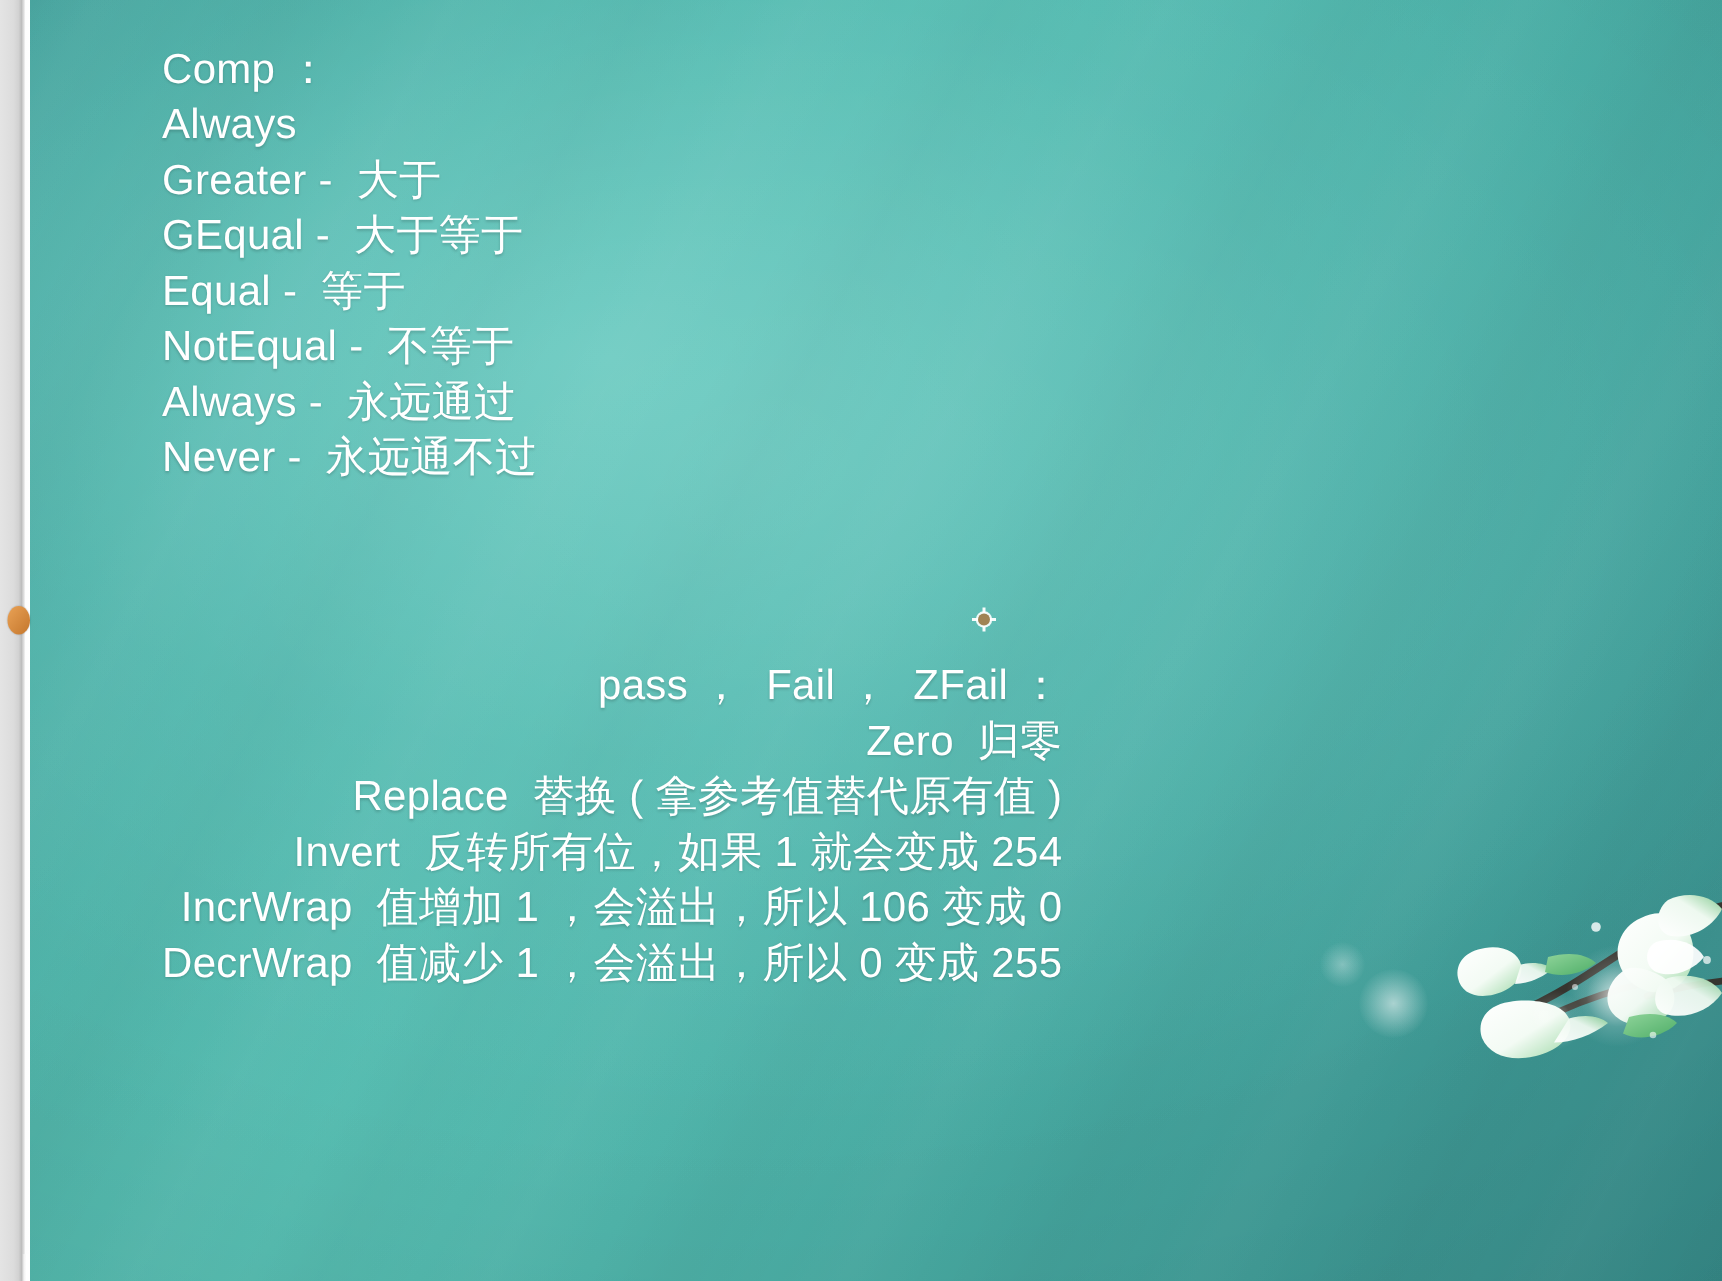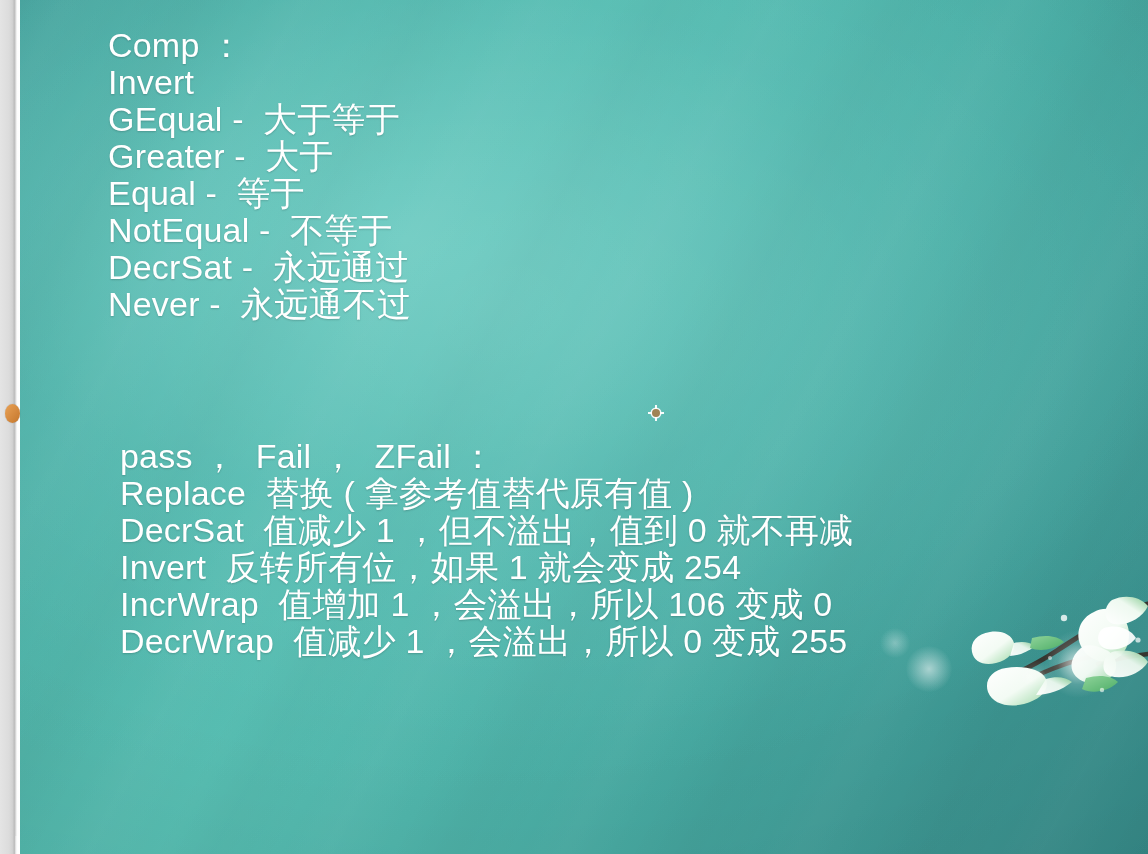"Comp ：" .line { font-size: 34px -> 28px }
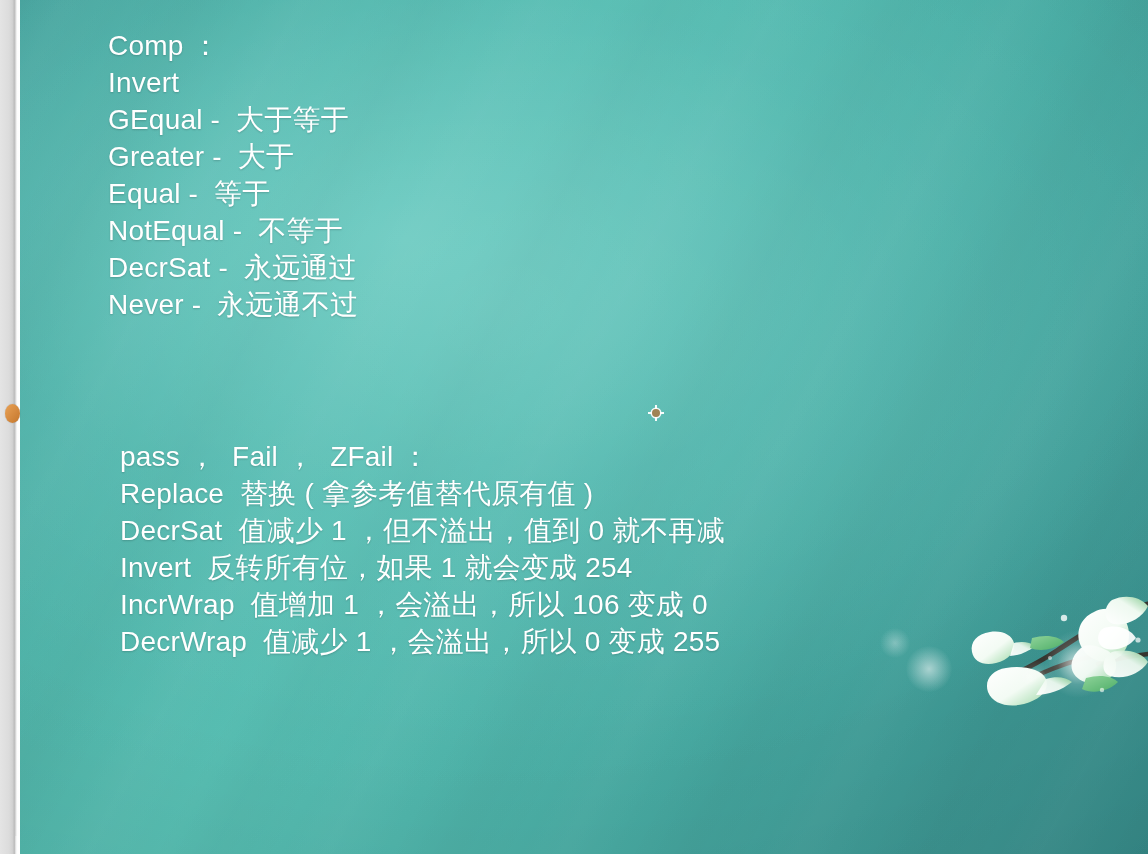"Invert" div.line { text: Invert -> Always }
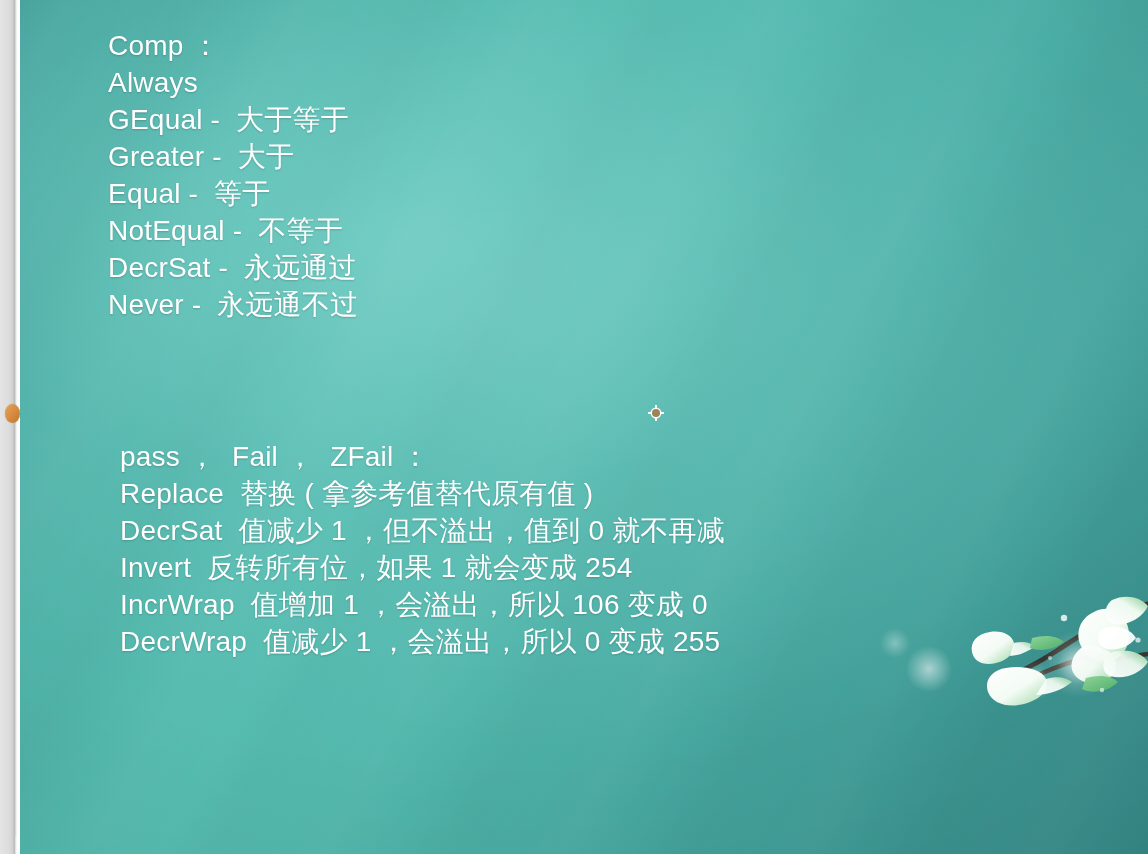"GEqual - 大于等于" div.line { order: before "Greater - 大于" -> after "Greater - 大于" }
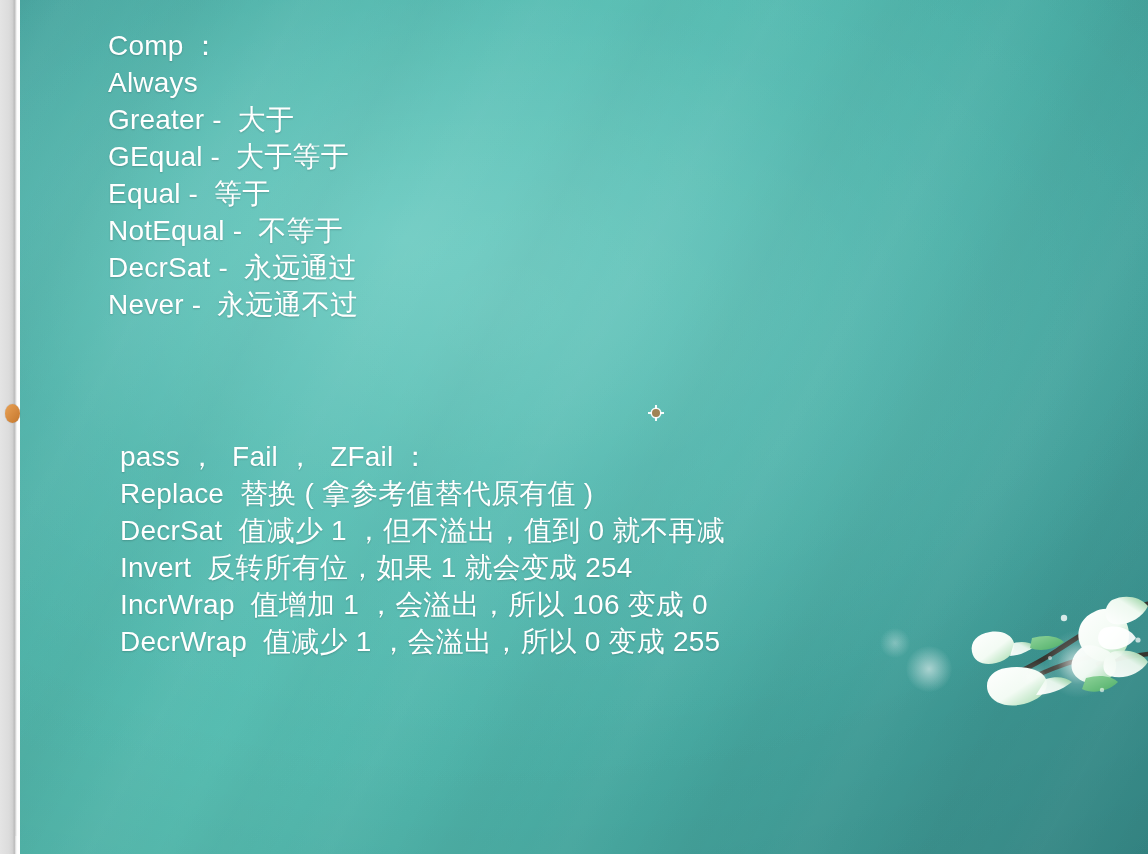"DecrSat - 永远通过" div.line { text: DecrSat -> Always }
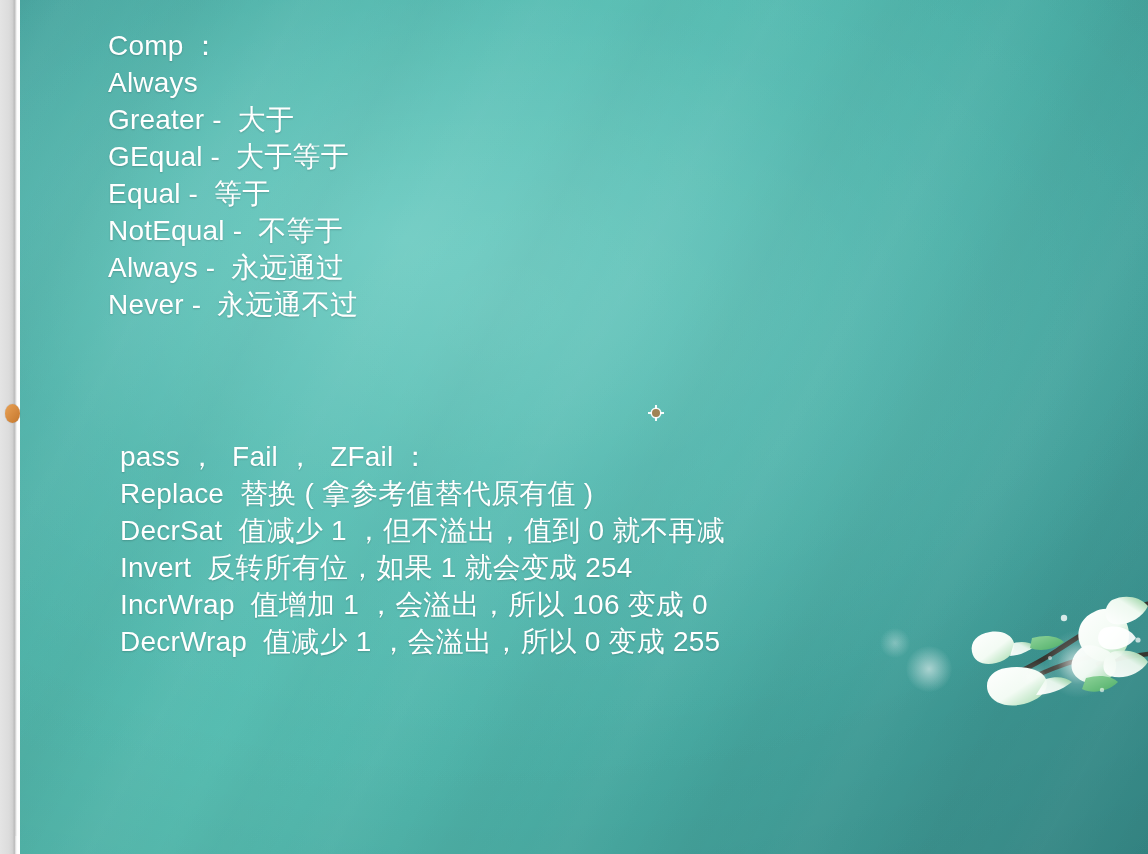"pass ， Fail ， ZFail" .block-b { left: 12px -> 0; text-align: none -> right }
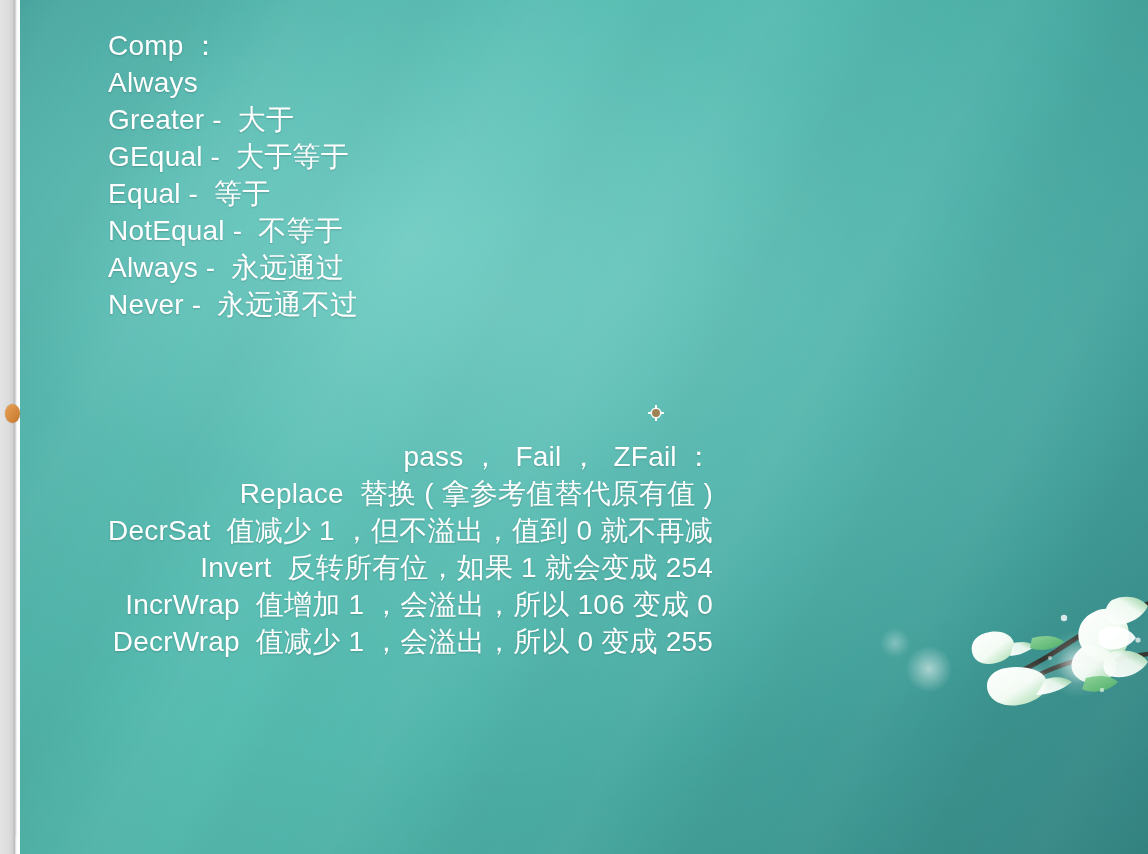"Zero 归零" div.line { html: none -> <div>Zero 归零</div> }
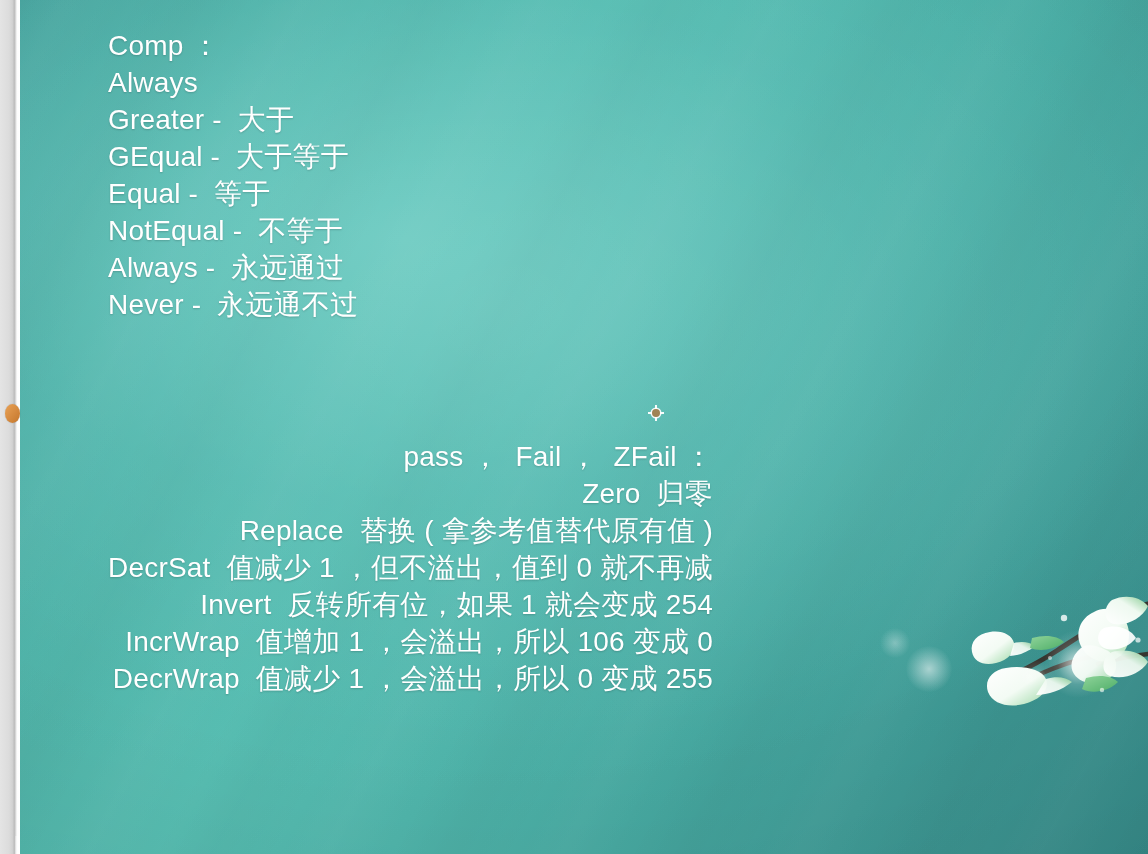"DecrSat 值减少 1 ，但不溢出，值到 0" div.line { html: <div>DecrSat 值减少 1 ，但不溢出，值到 0 就不再减</div> -> none }
